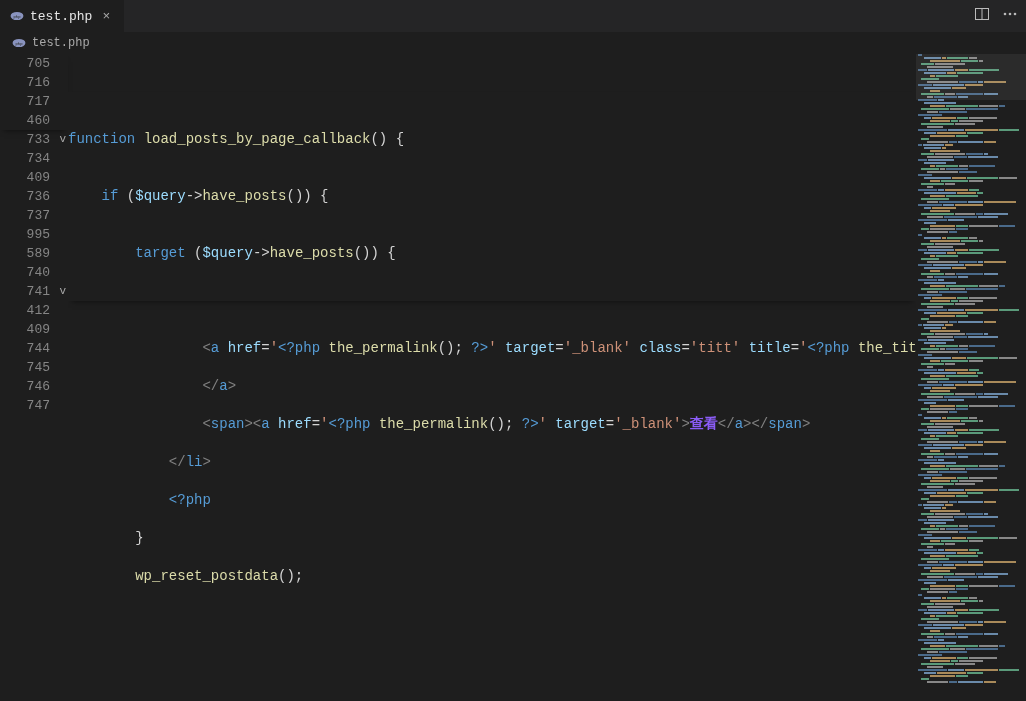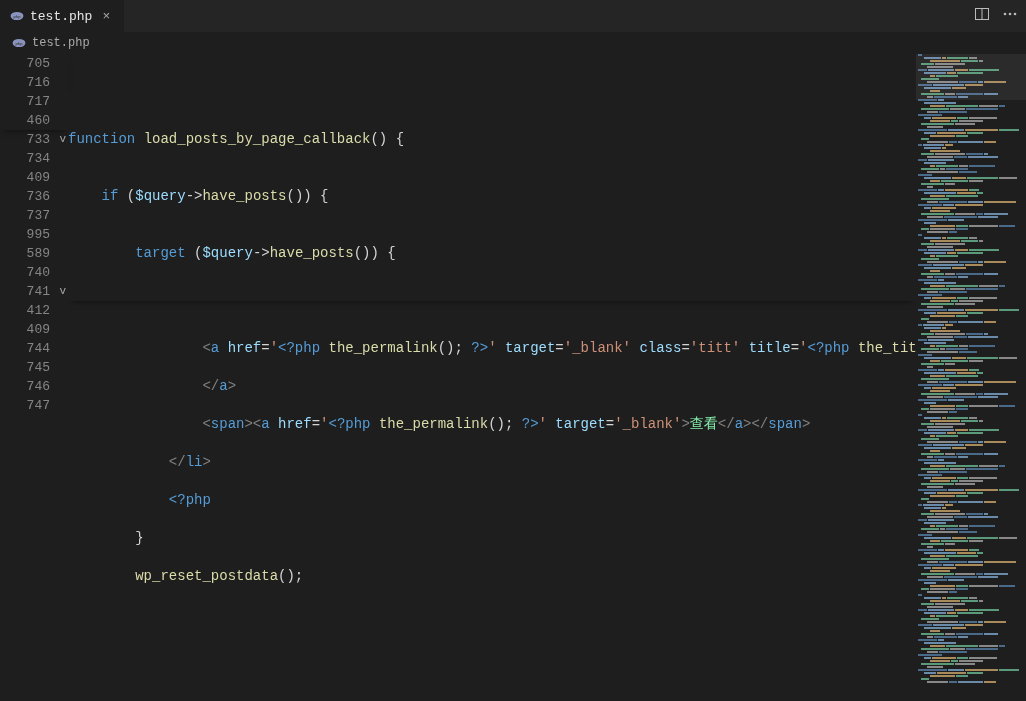"查看" .txt { color: #86efac -> #8b5cf6; font-weight: none -> bold }
